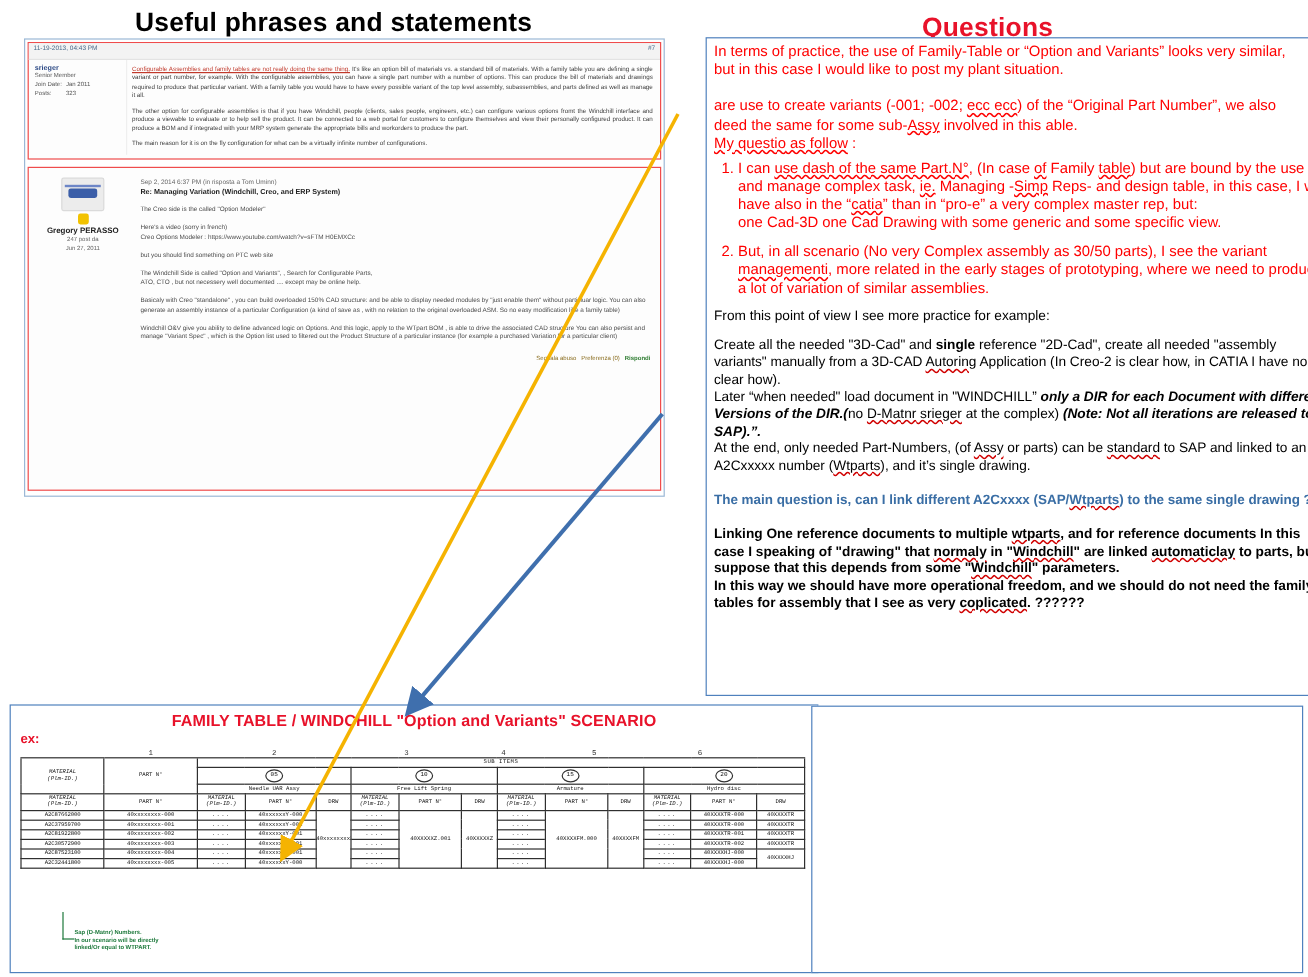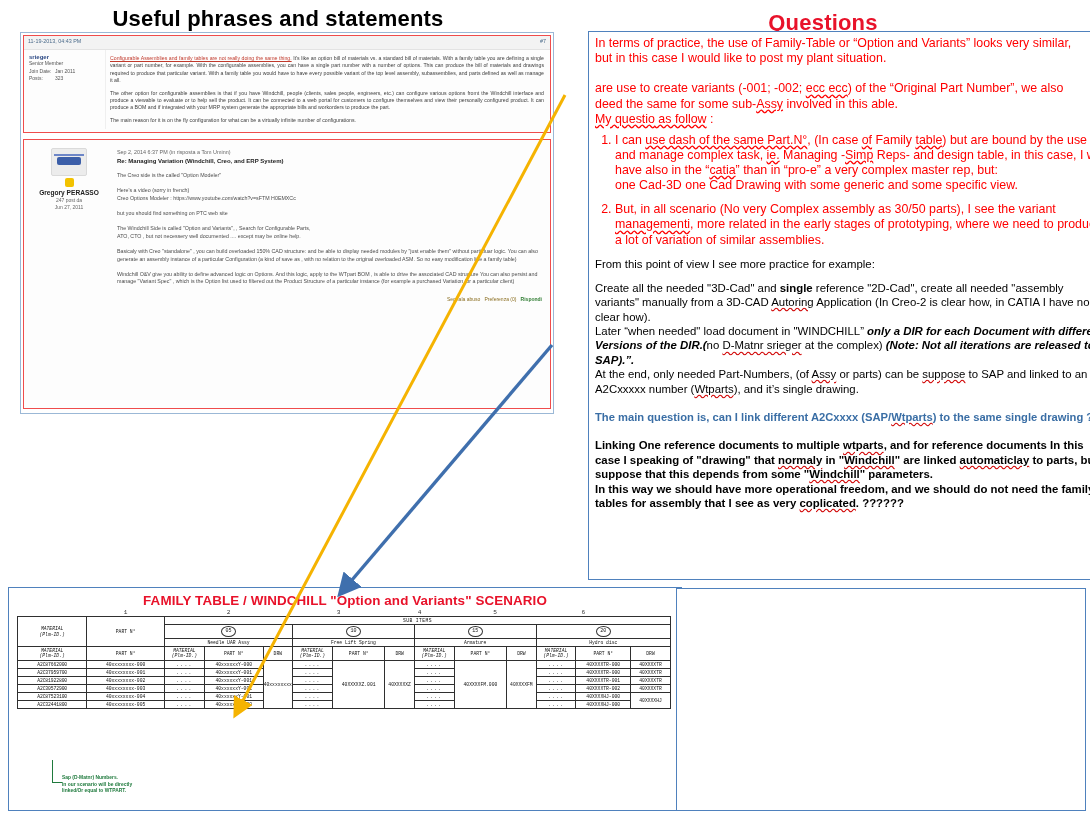"suppose" span.sqk { text: suppose -> standard }
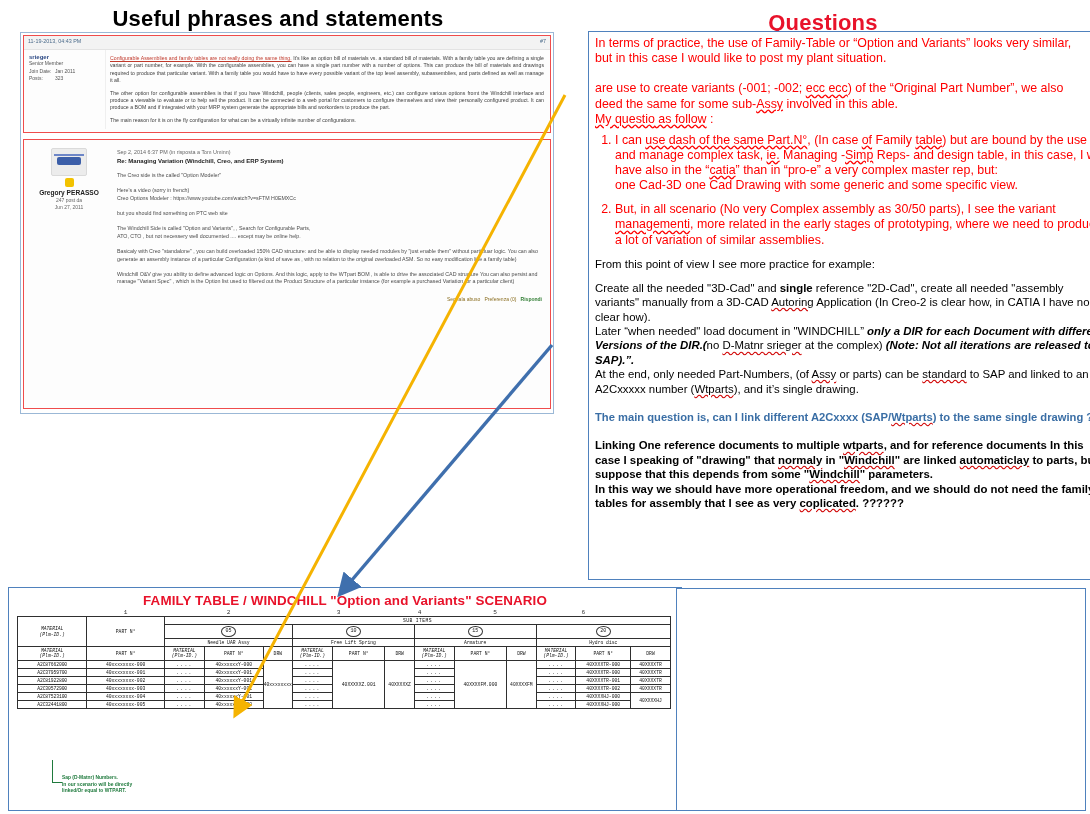"ex:" div { html: none -> <div>ex:</div> }
